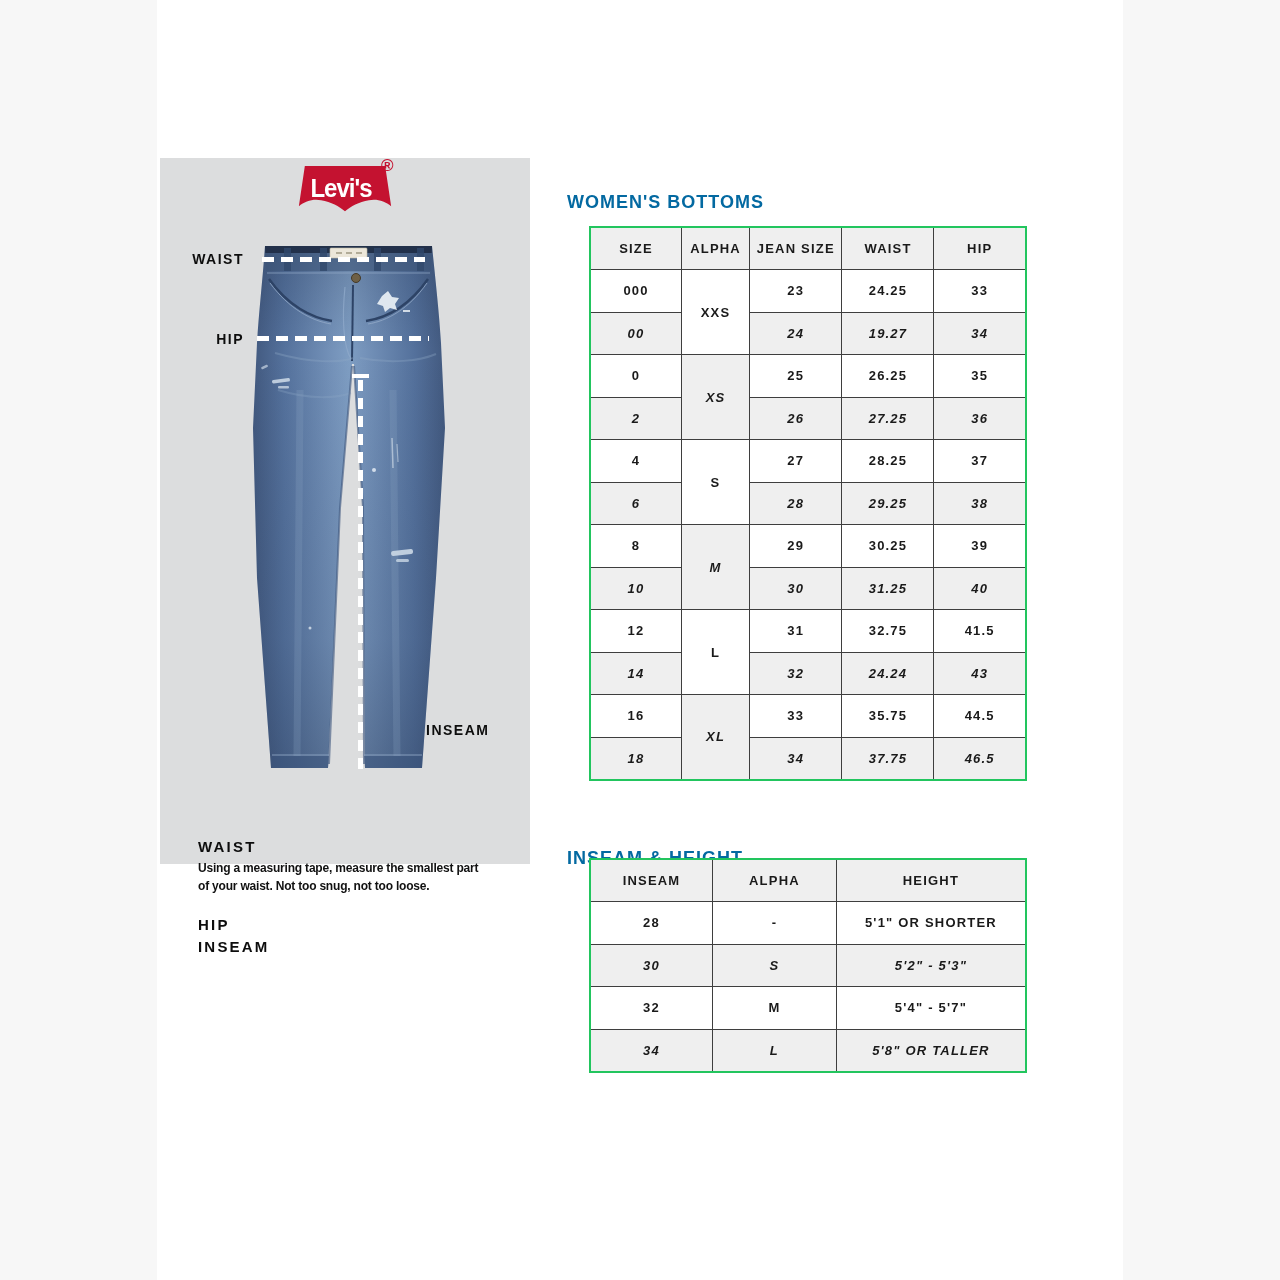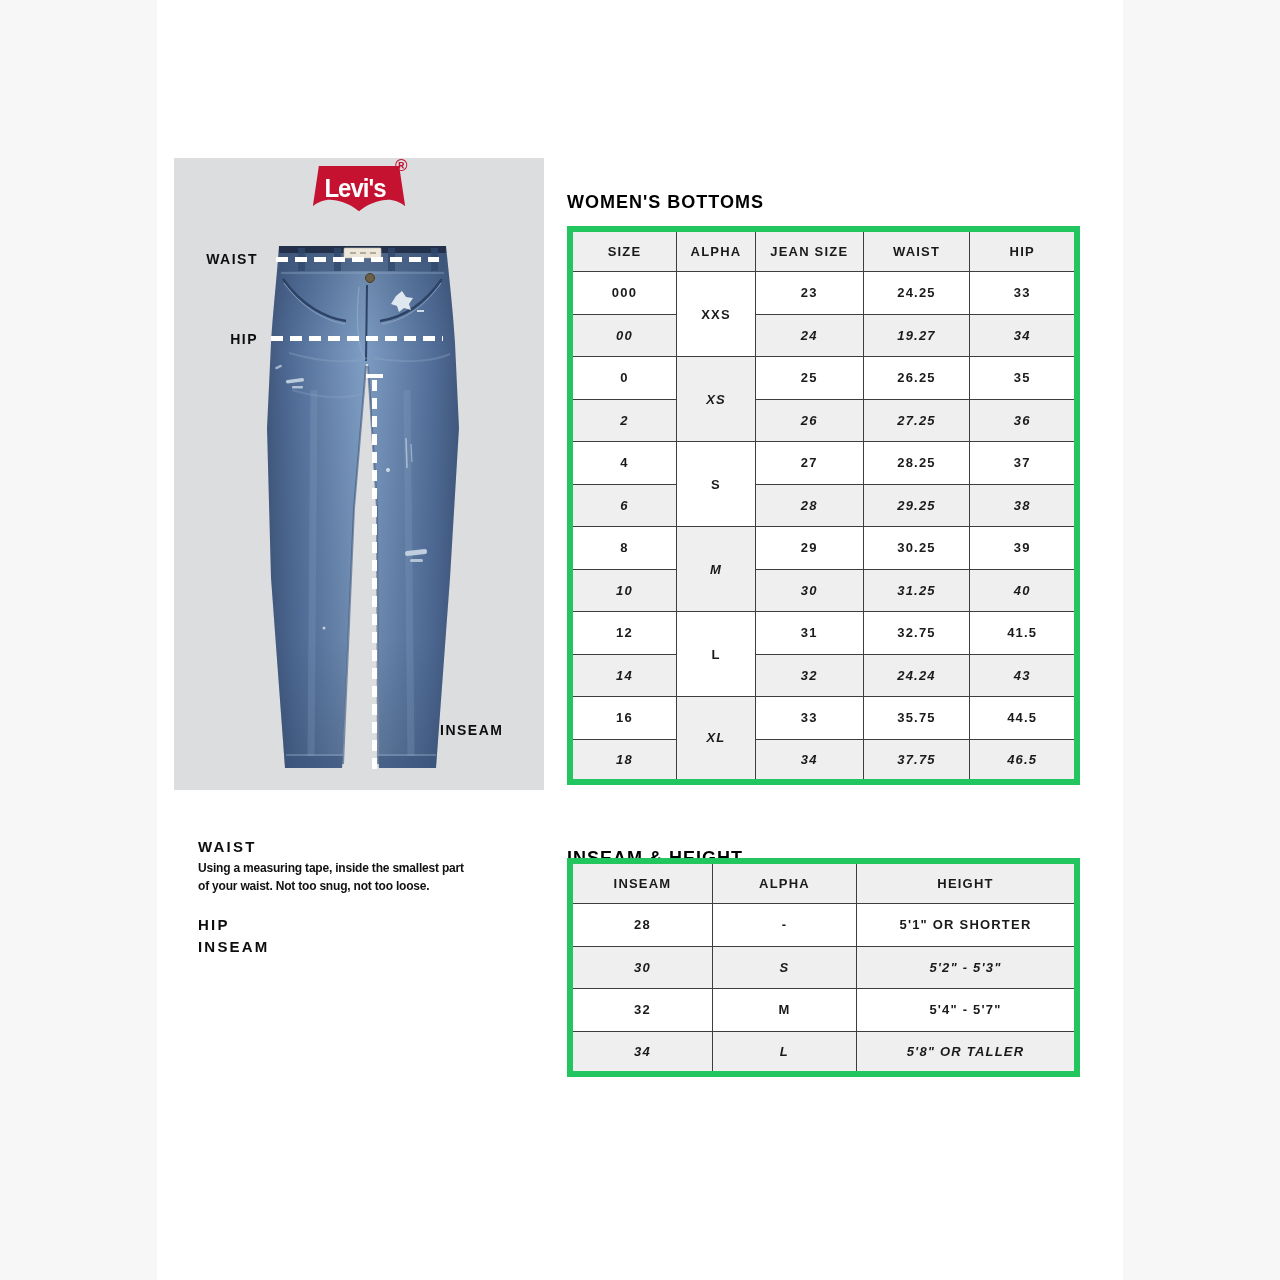"Levi's" .panel { height: 632px -> 706px; left: 17px -> 3px }
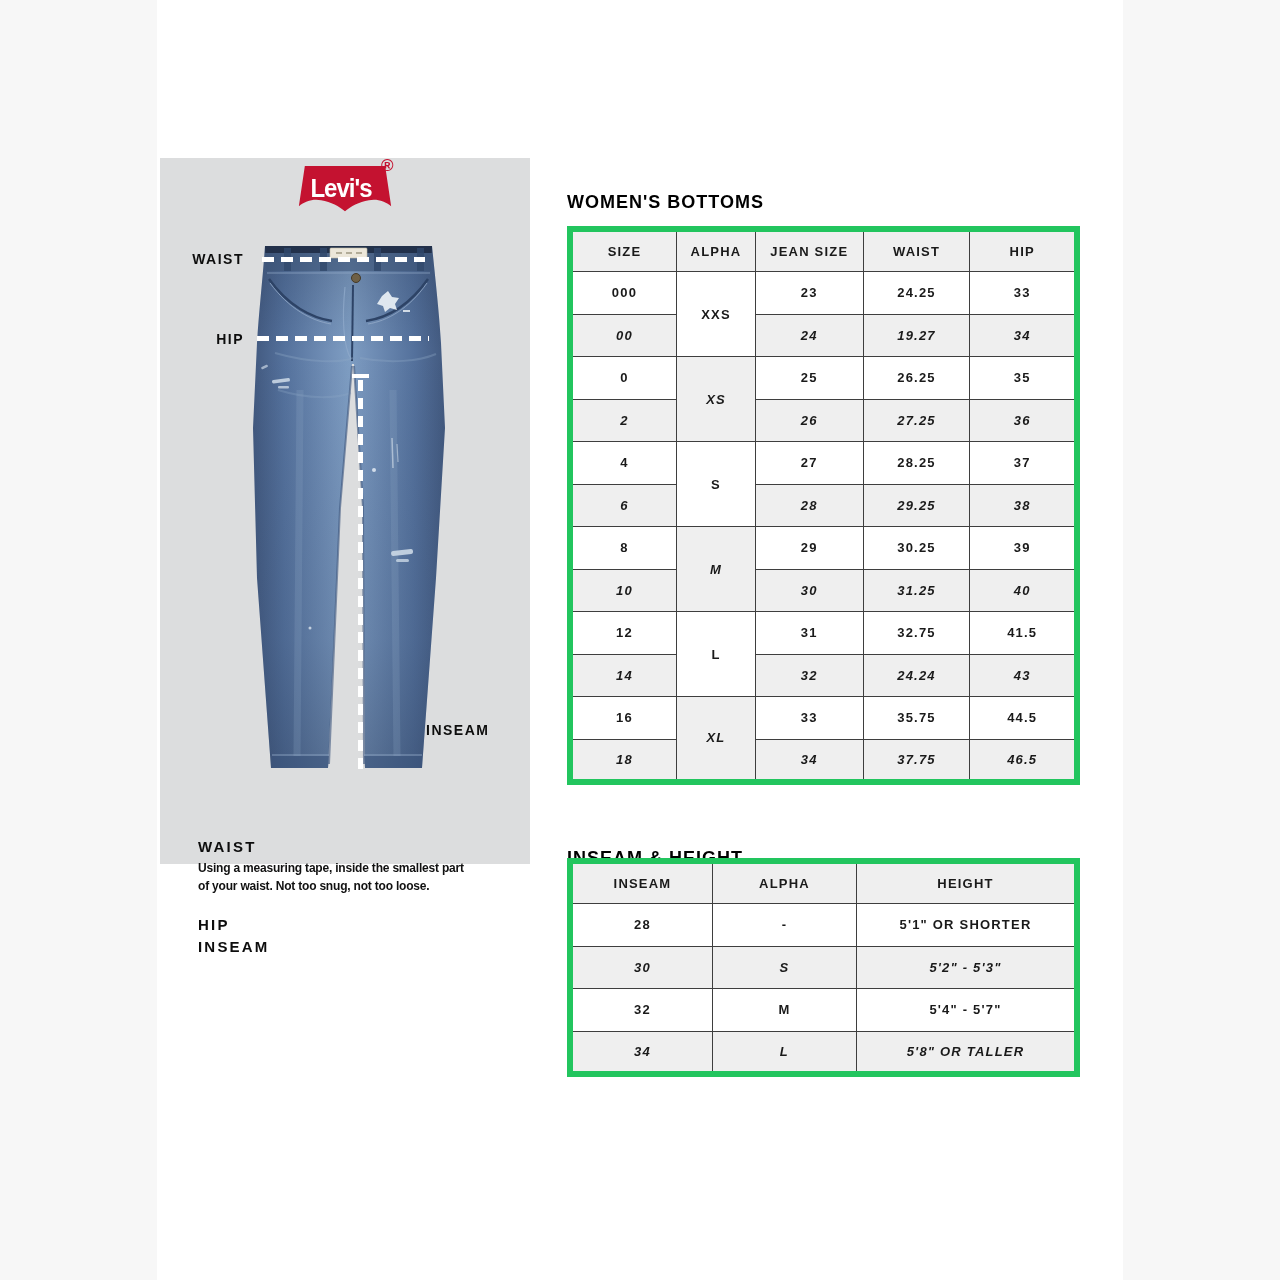"WOMEN'S BOTTOMS" .col-title { color: #000000 -> #0369a1 }
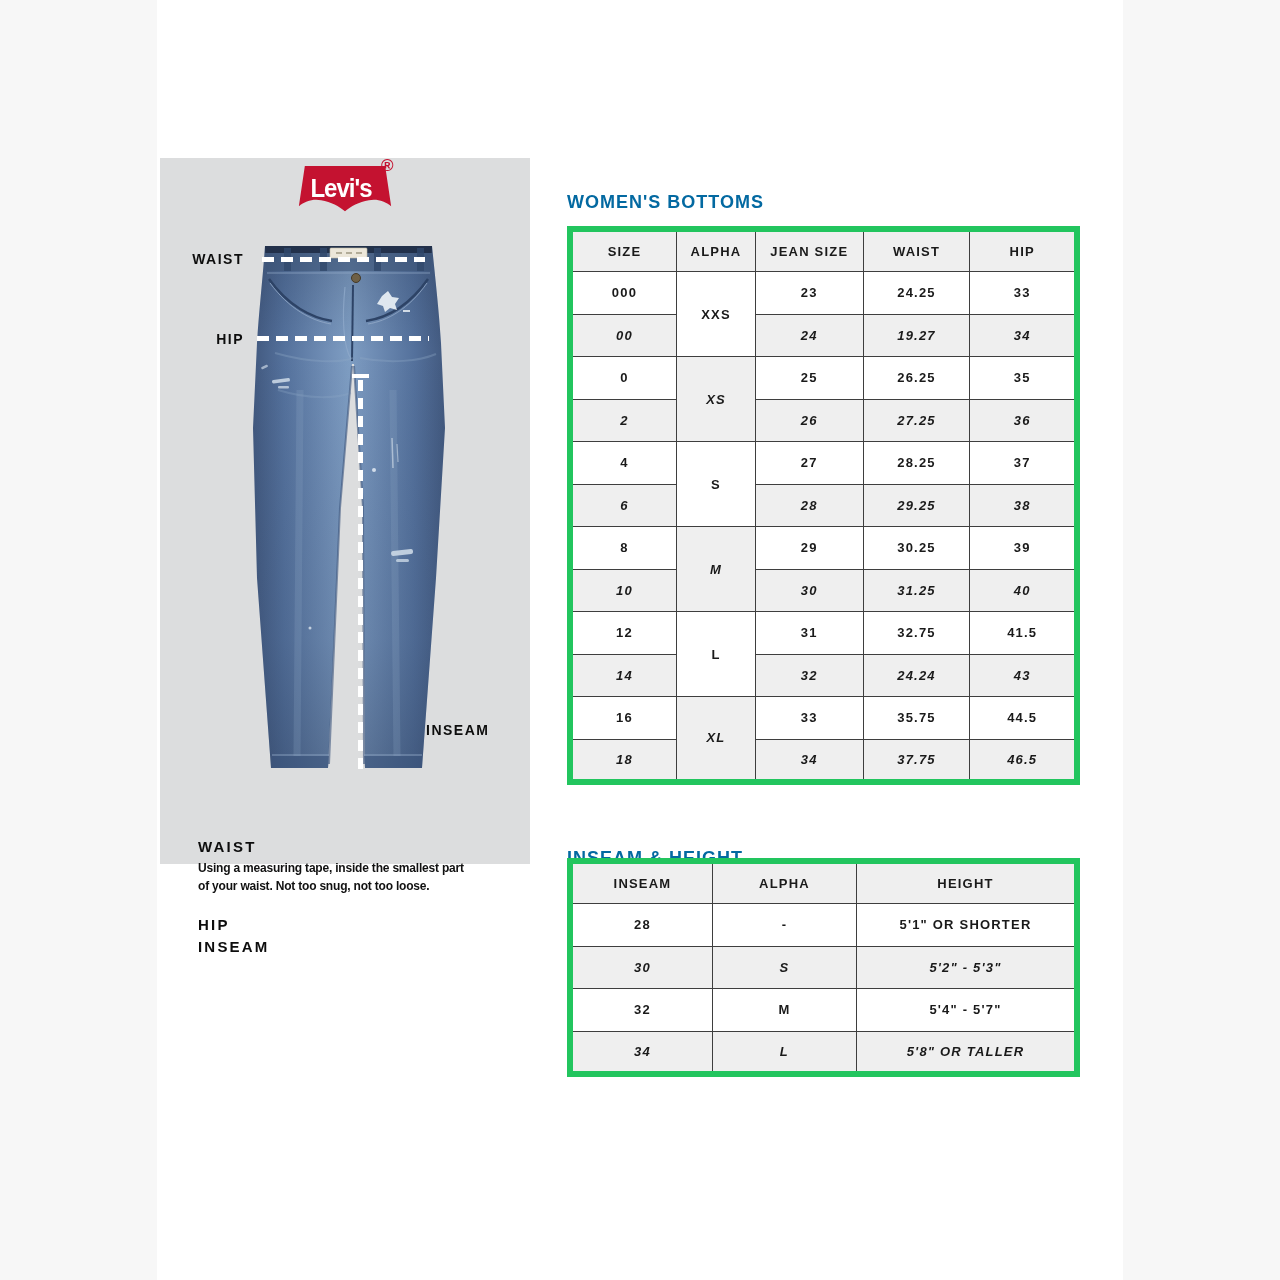"SIZE" table { border: 6px solid #22c55e -> 2px solid #22c55e; left: 410px -> 432px; width: 513px -> 438px }
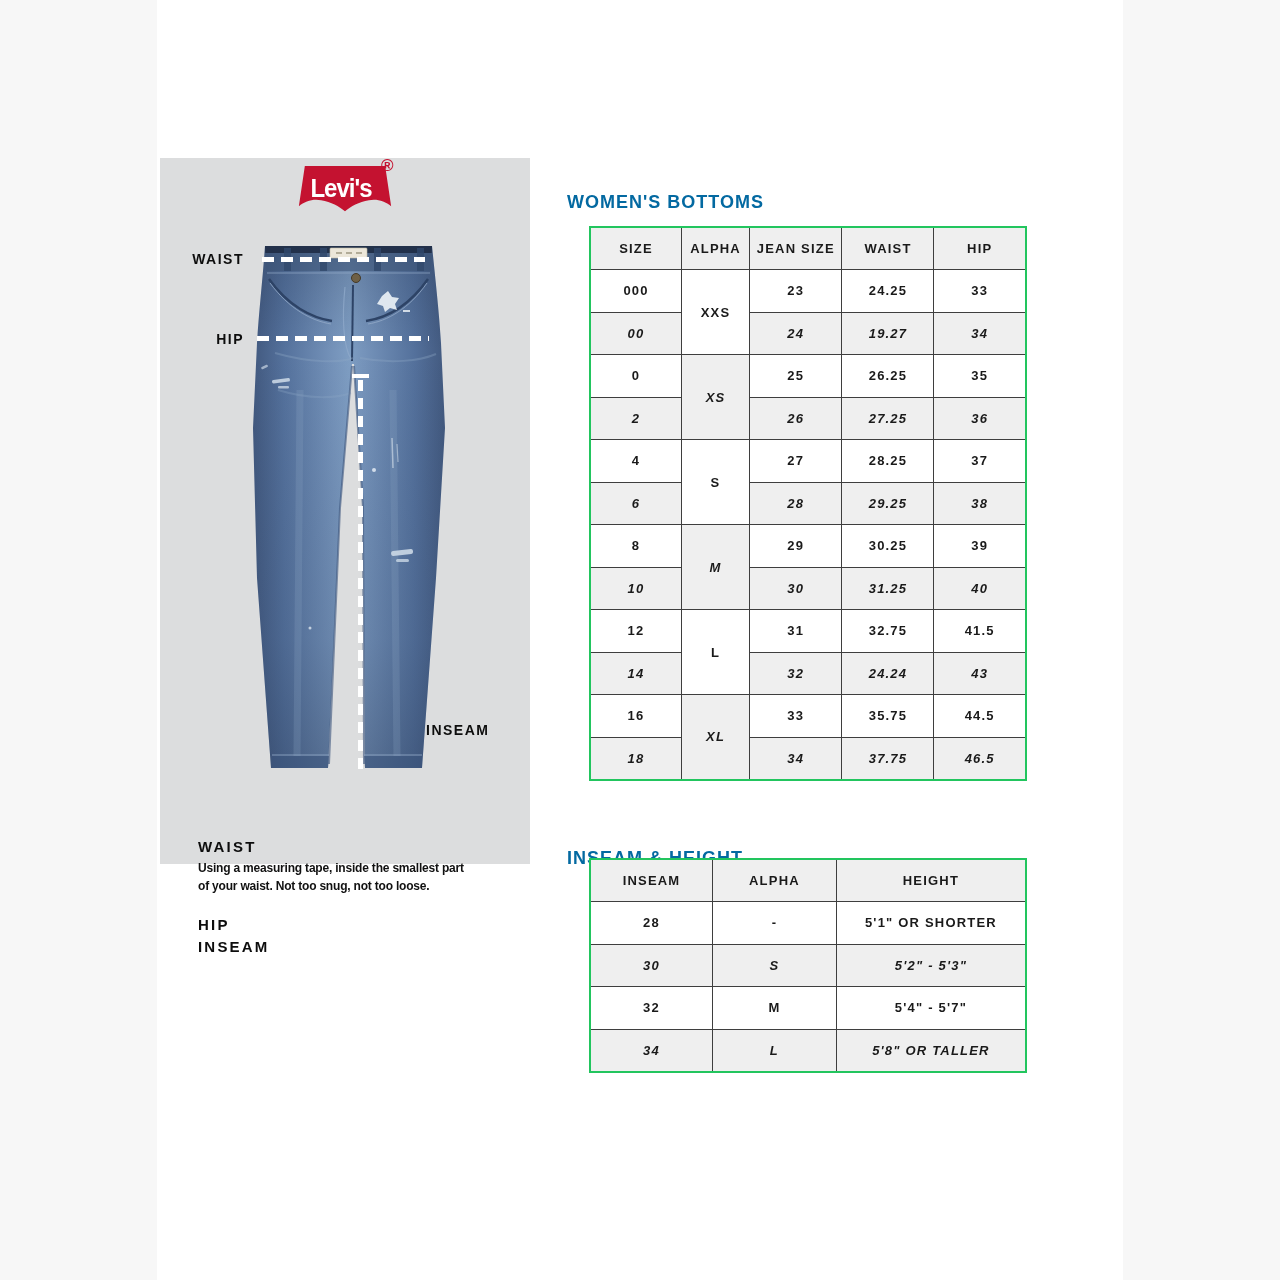"Using a measuring tape, inside" p { text: inside -> measure }
